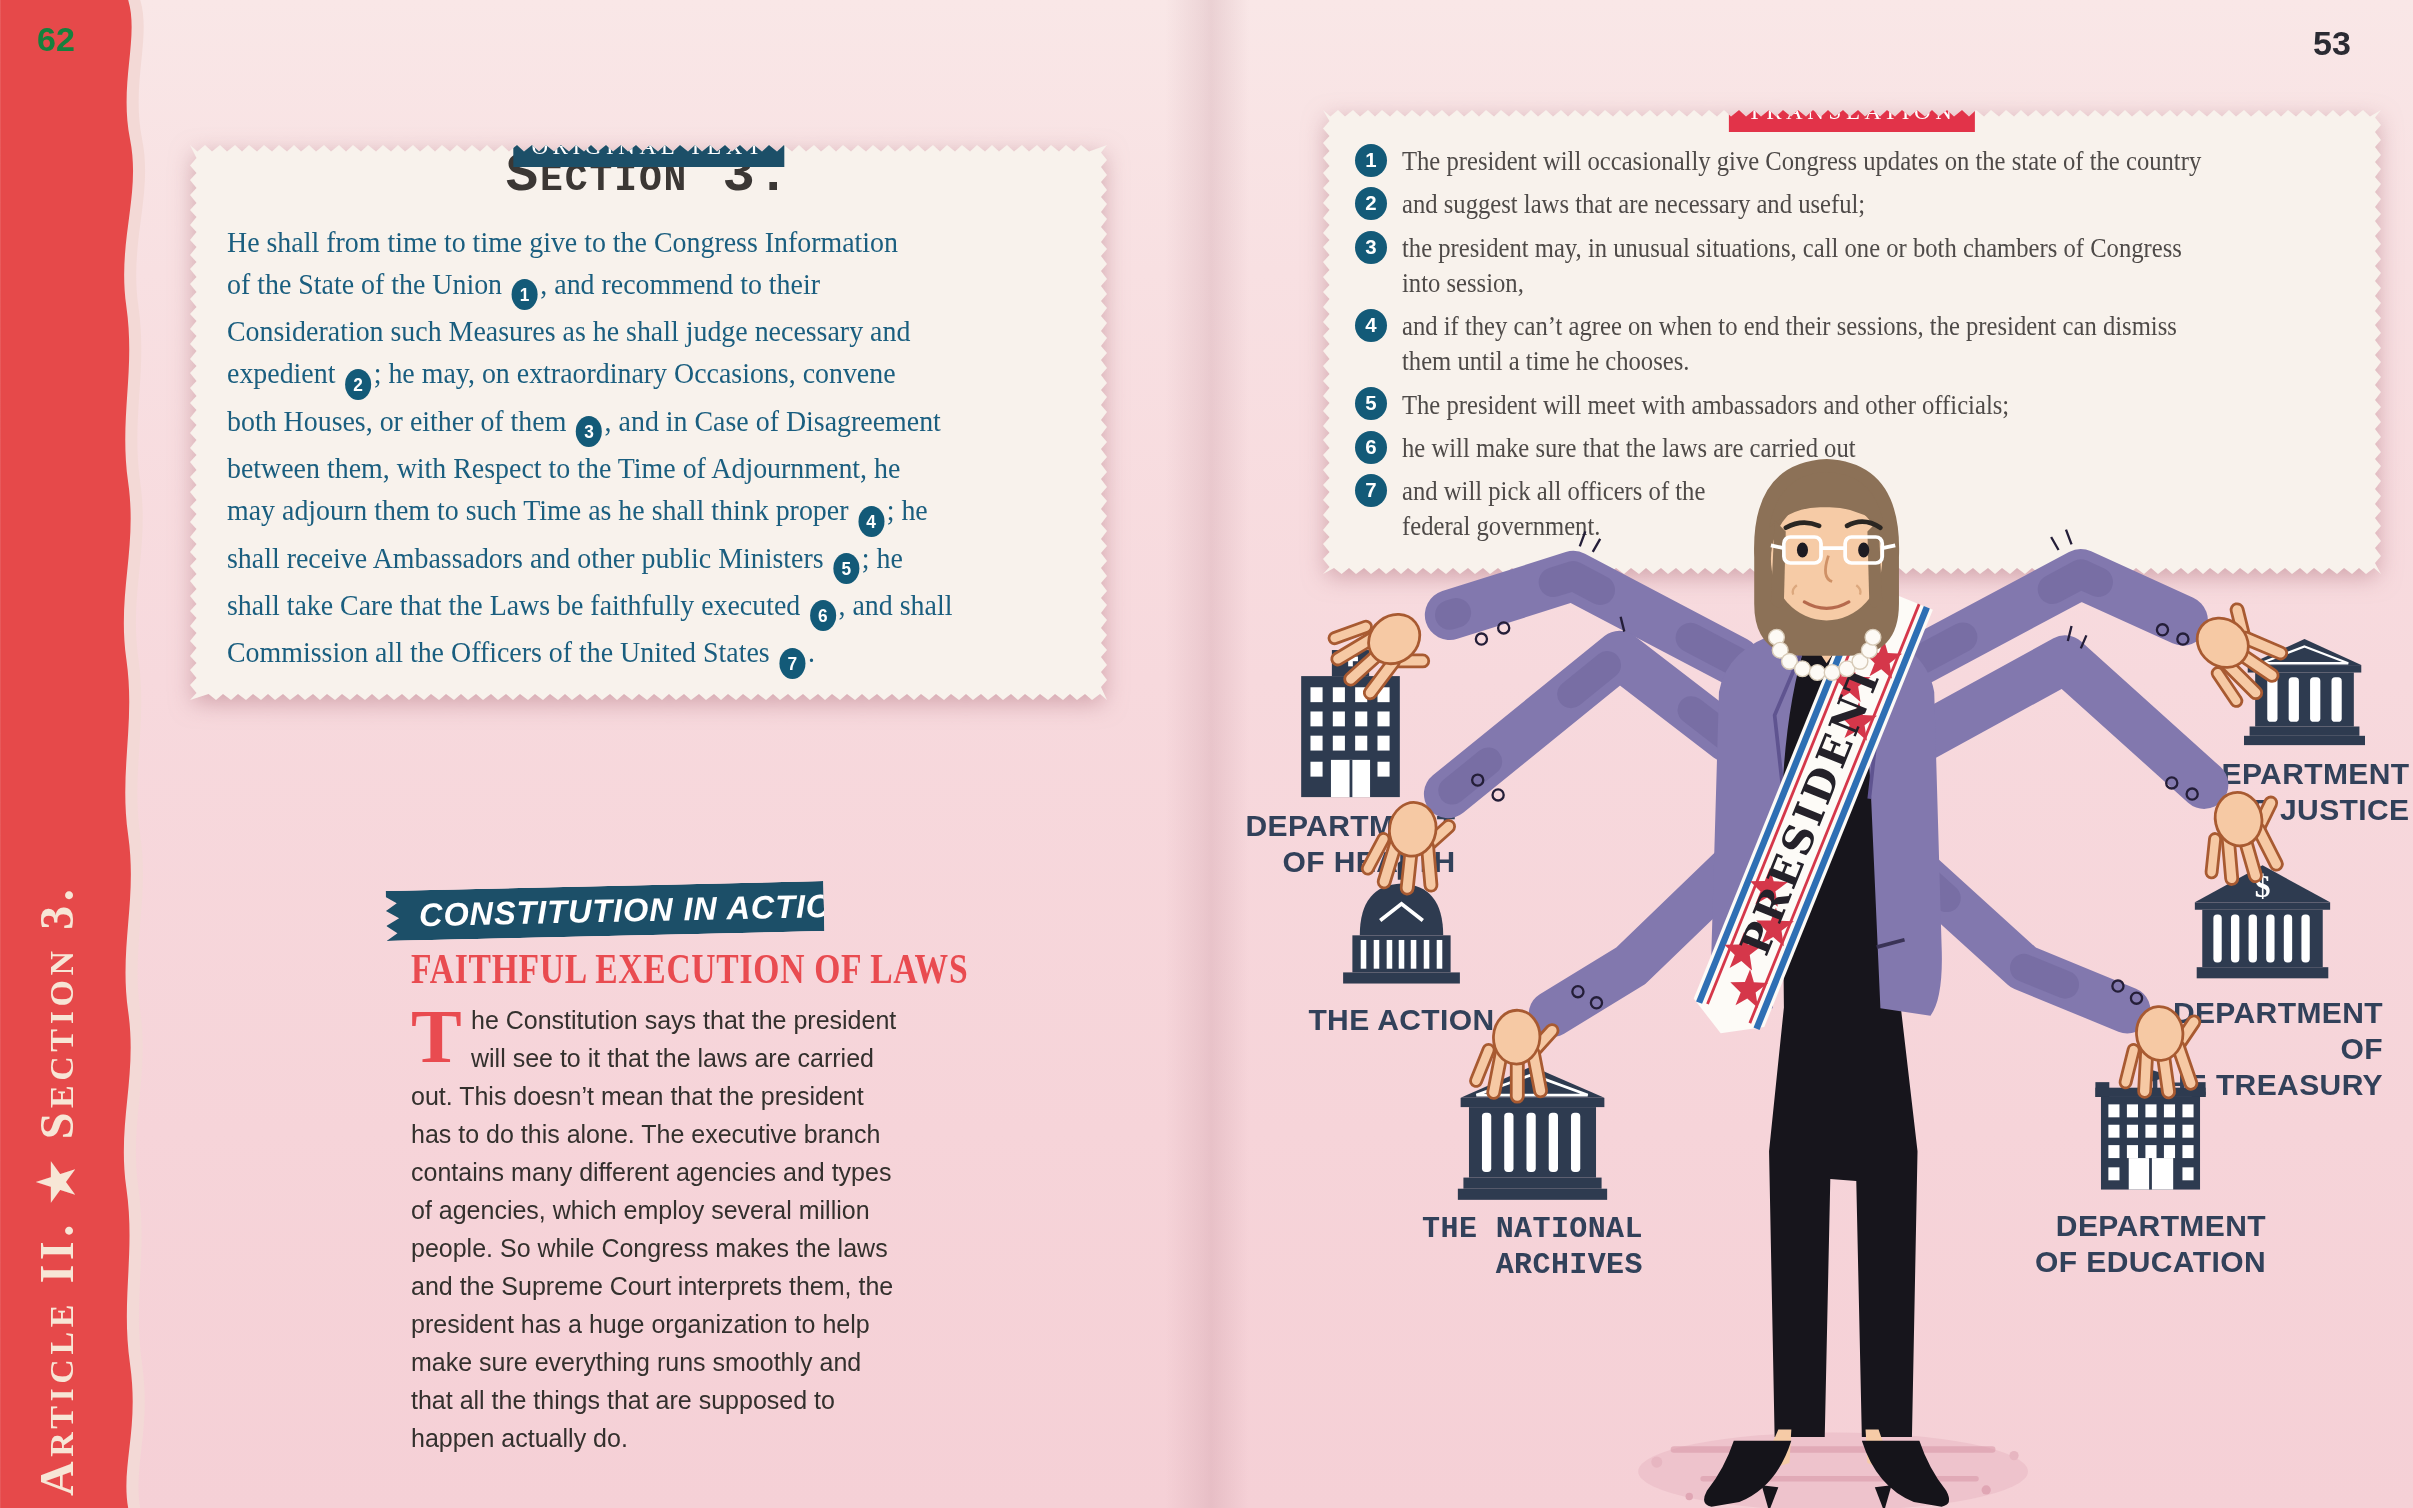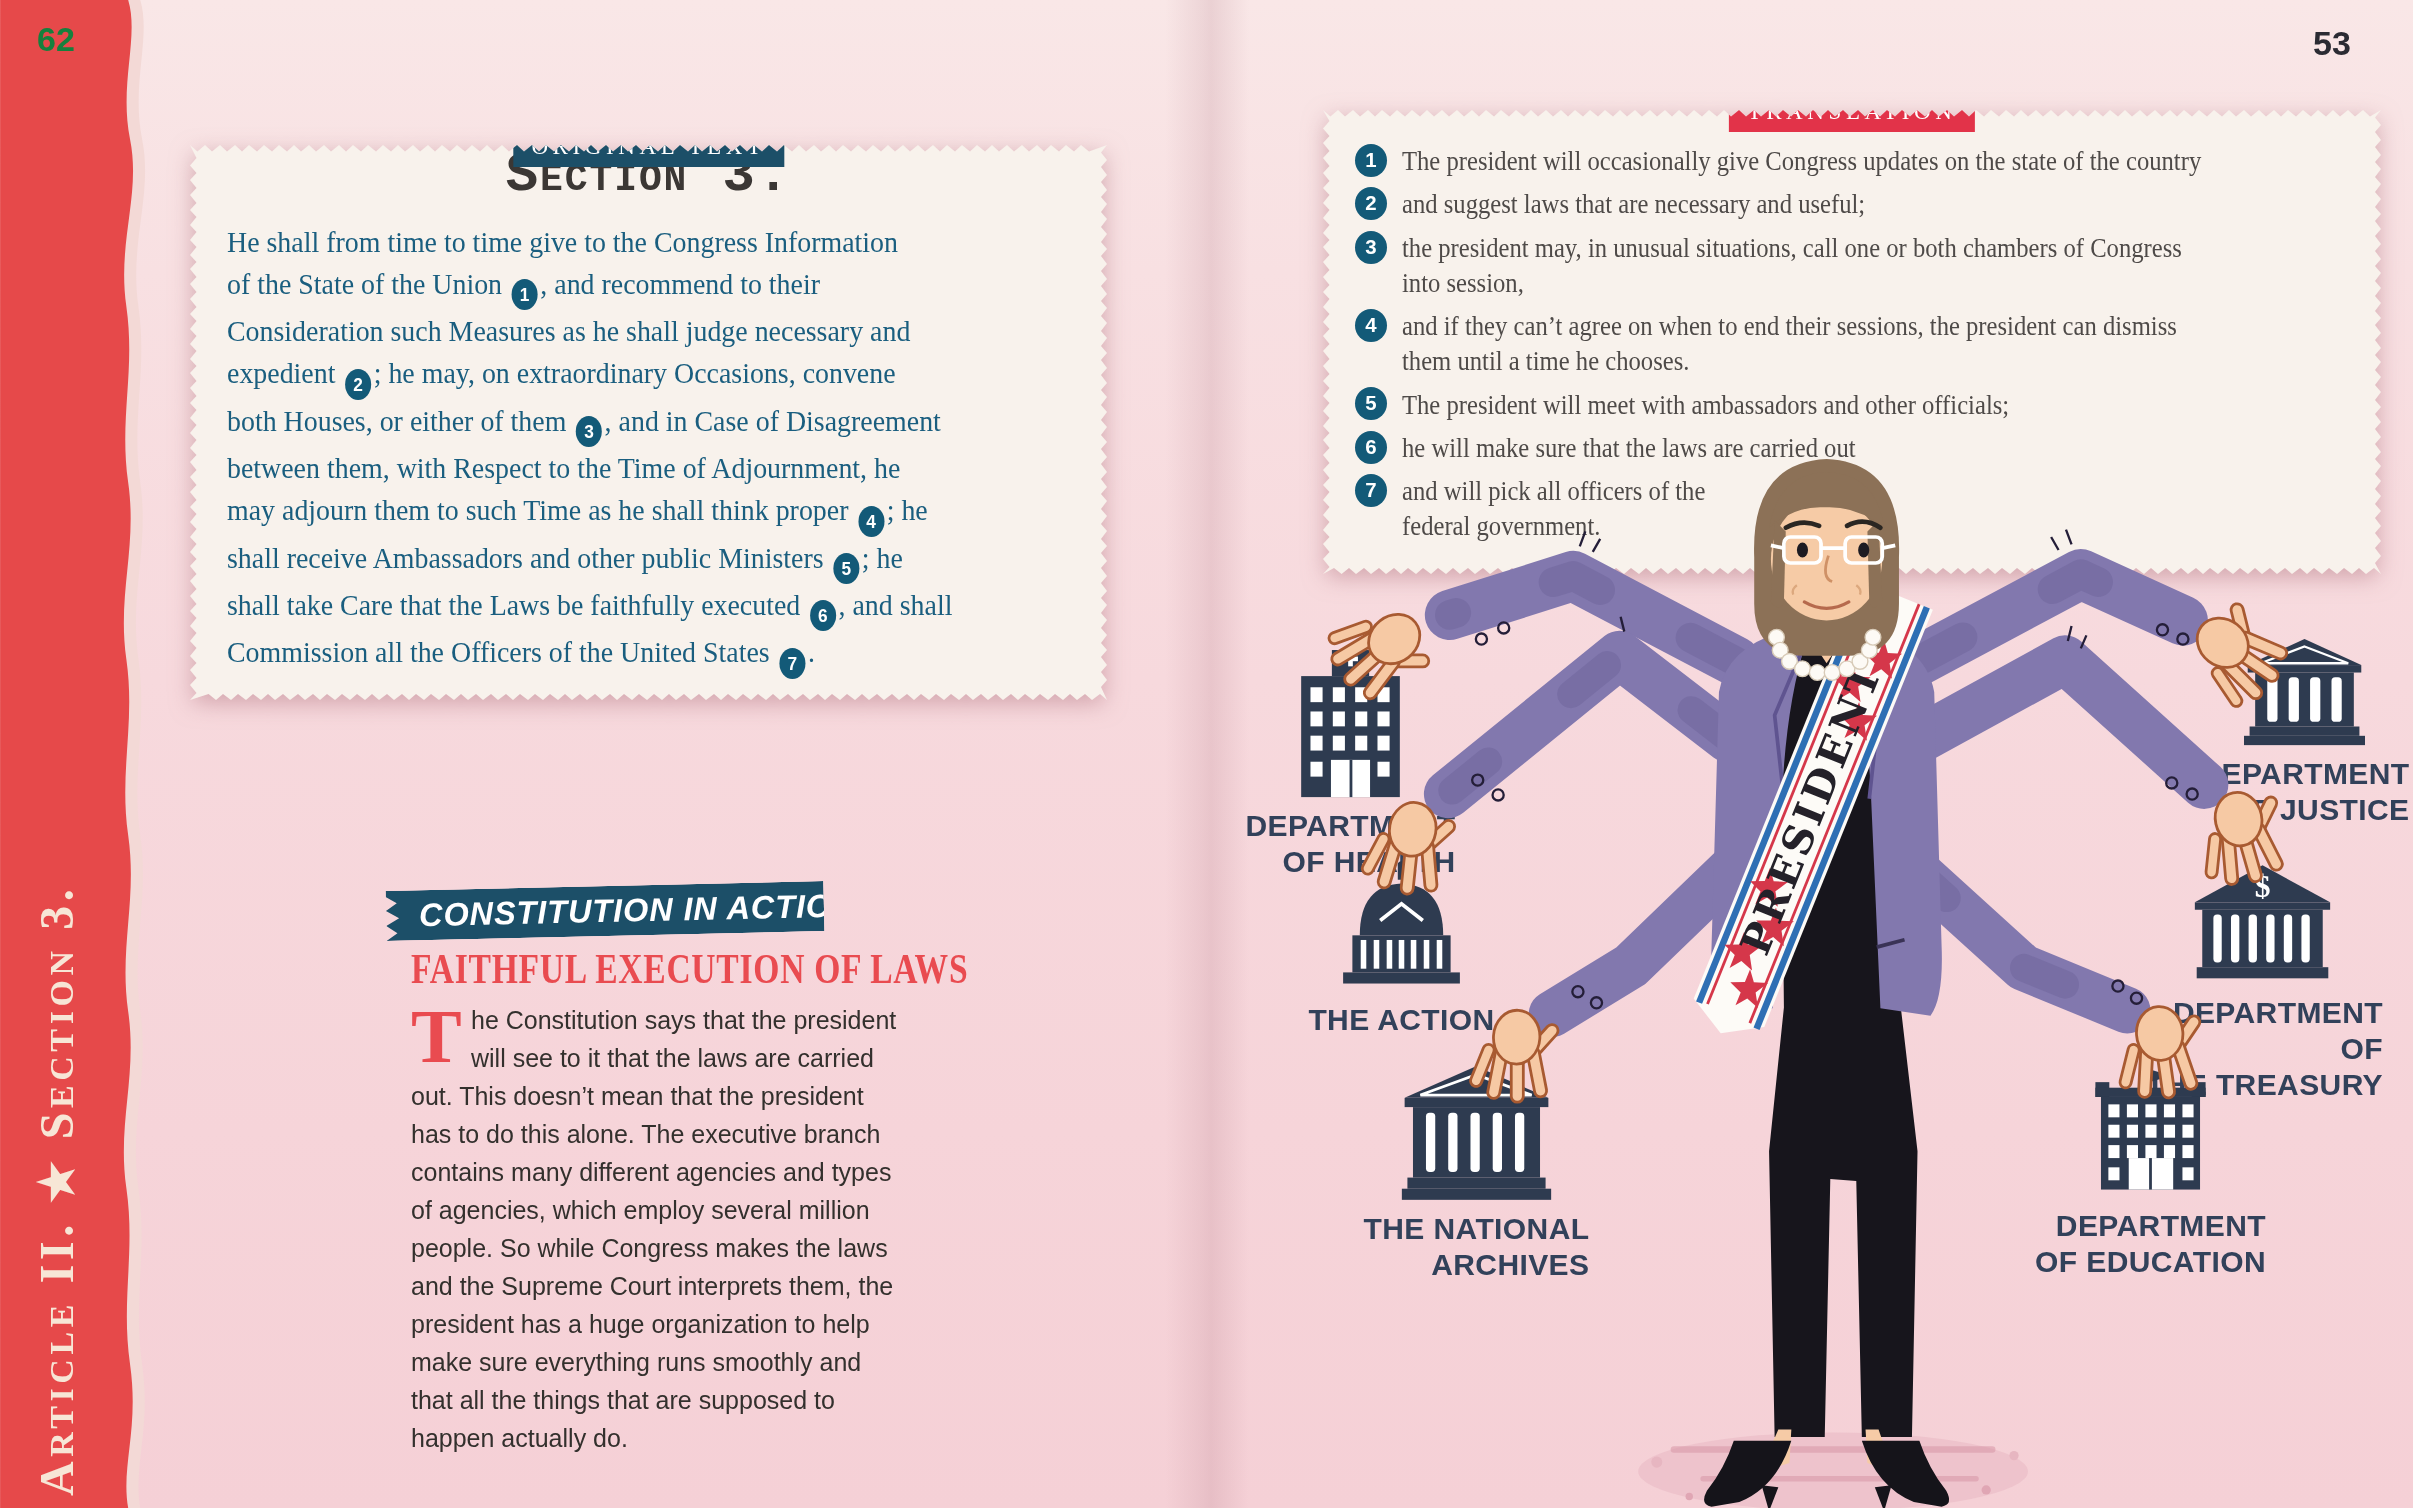"THE NATIONAL" div.dept { font-family: none -> Liberation Mono, monospace; left: 1356px -> 1412px }
